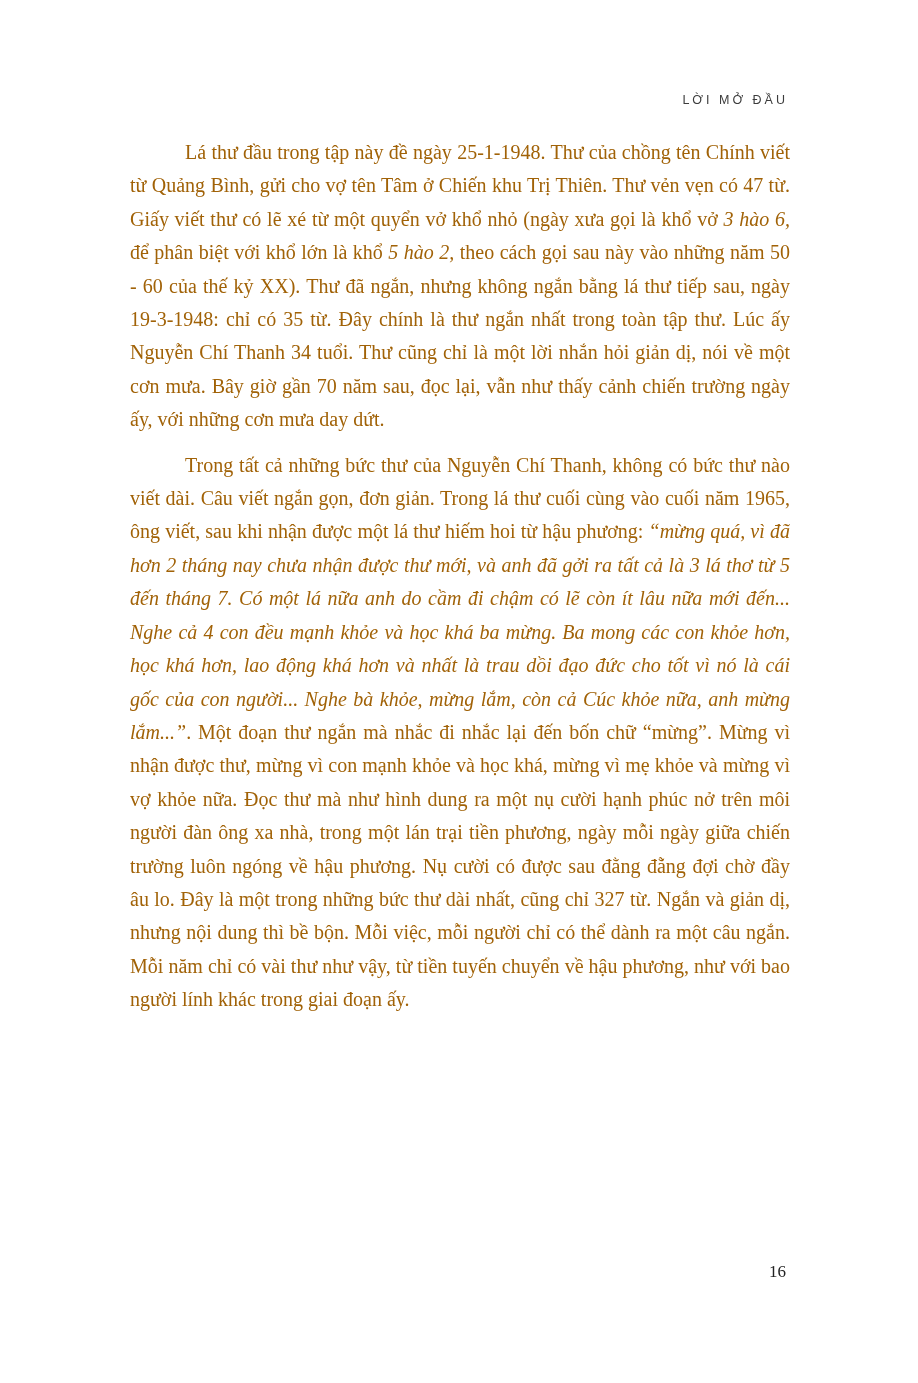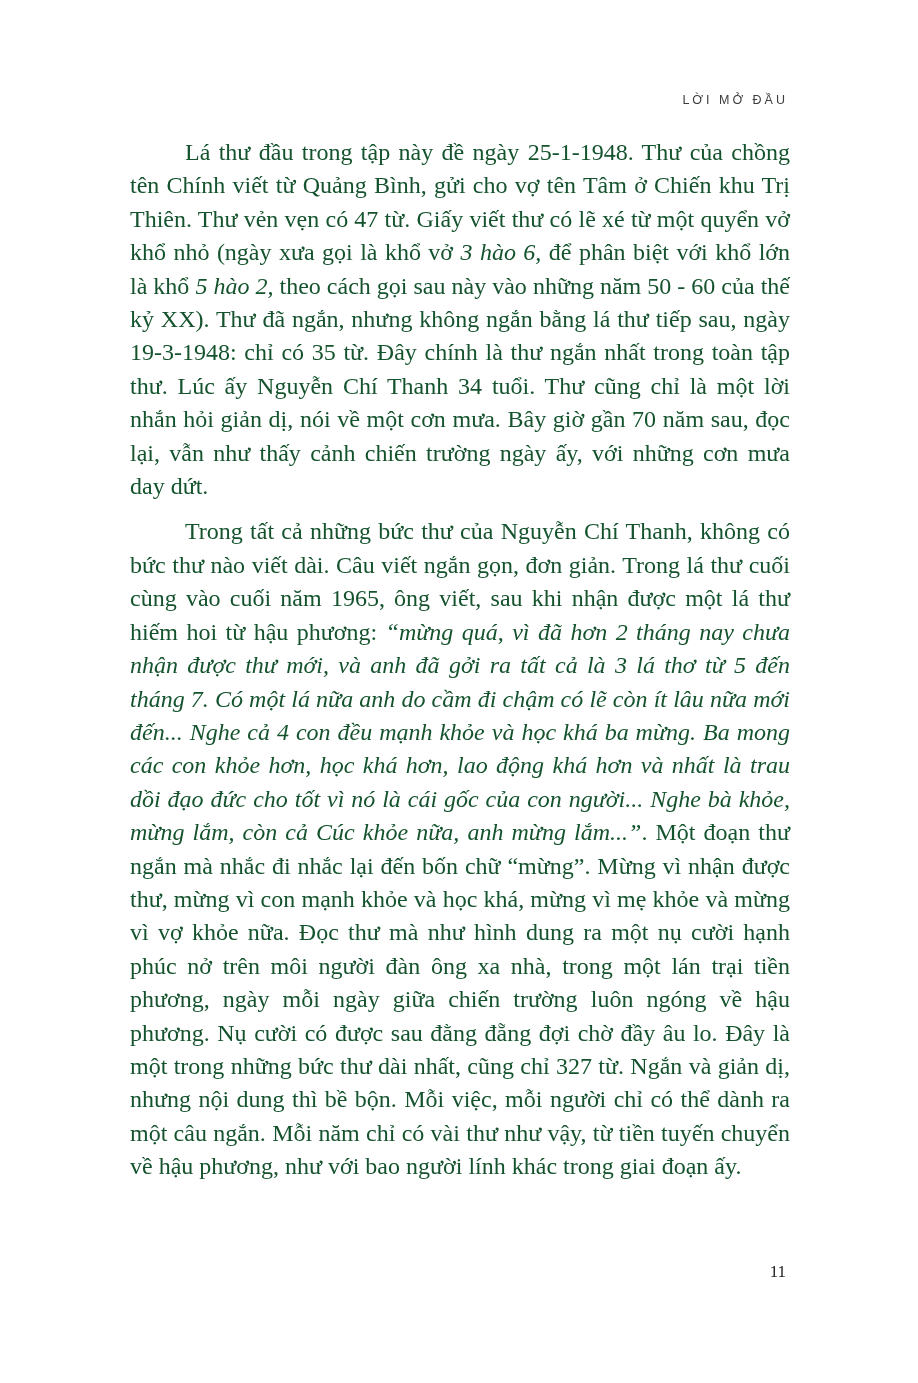"Lá thư đầu trong tập" .body-text { color: #14532d -> #a16207; font-size: 24px -> 20px }
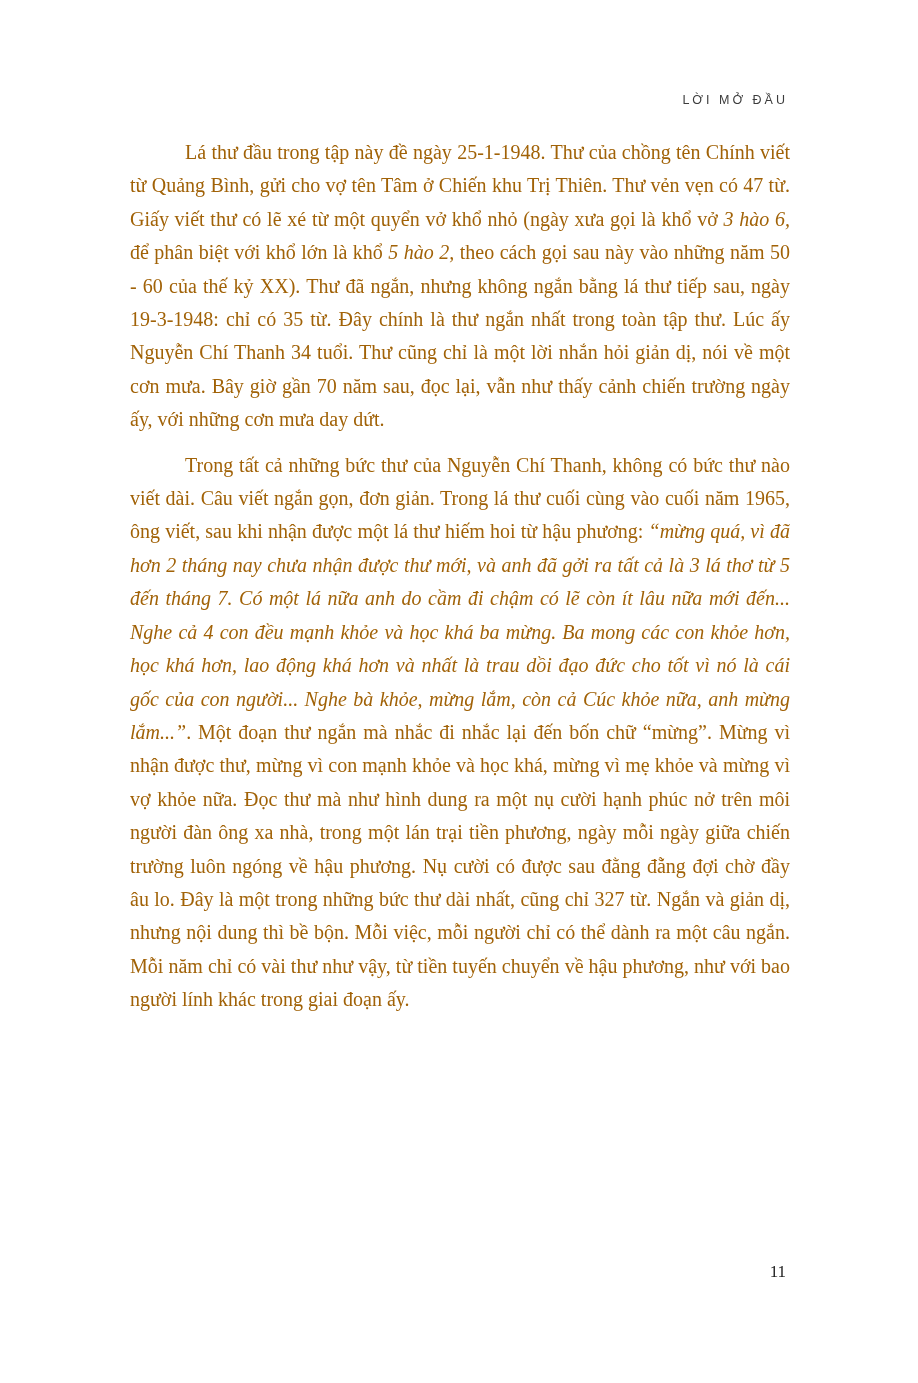"11" div.page-number { text: 11 -> 16 }
